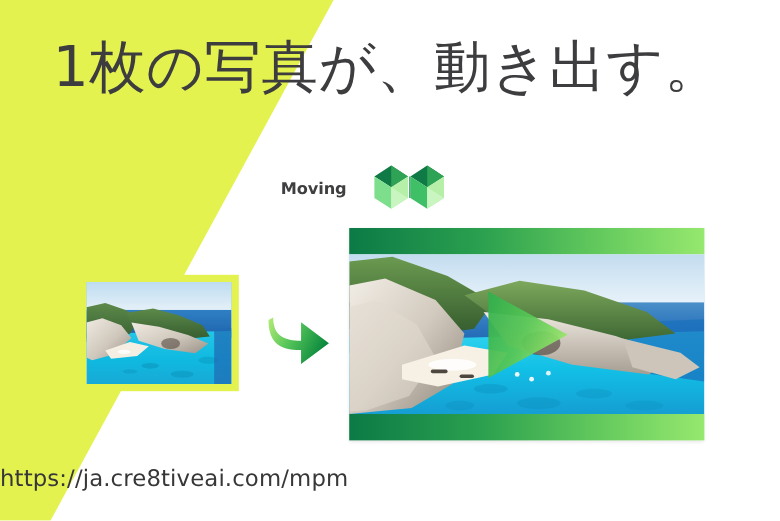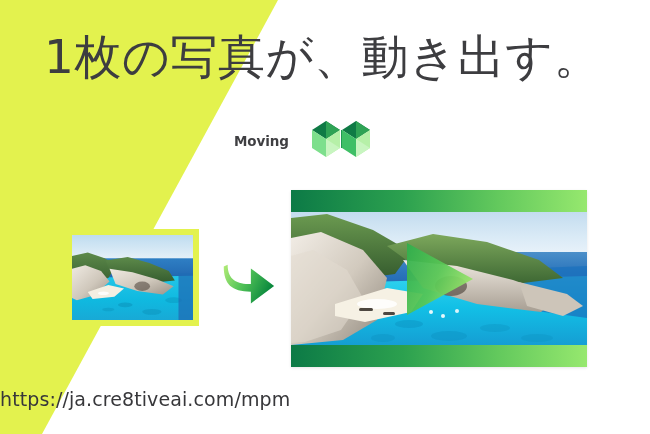"Moving" #brand { top: 119px -> 136px }
